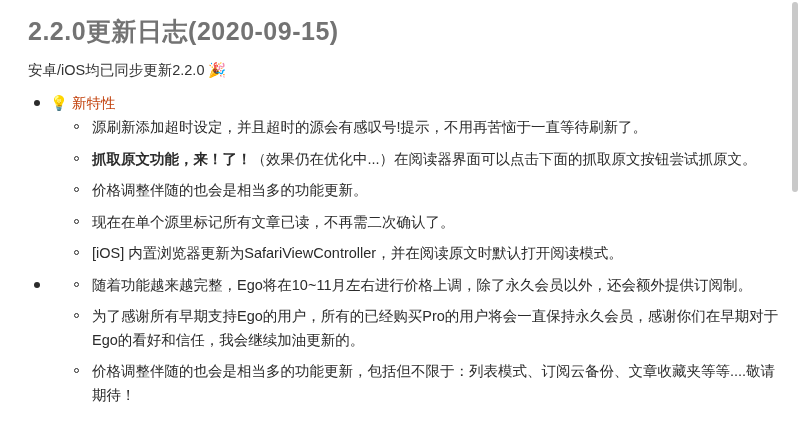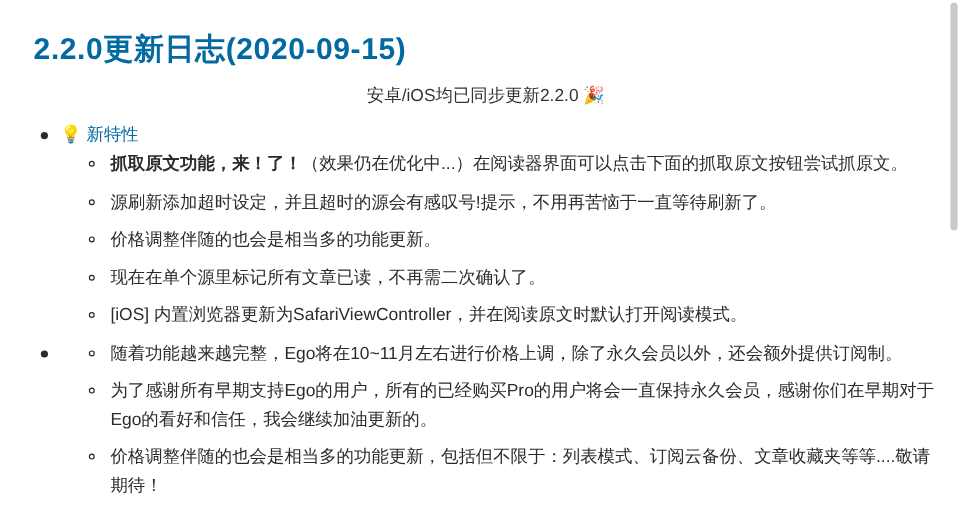"2.2.0更新日志(2020-09-15)" .page-title { color: #0369a1 -> #737373; margin: 10px 0 14px 0 -> 0 0 14px 0 }
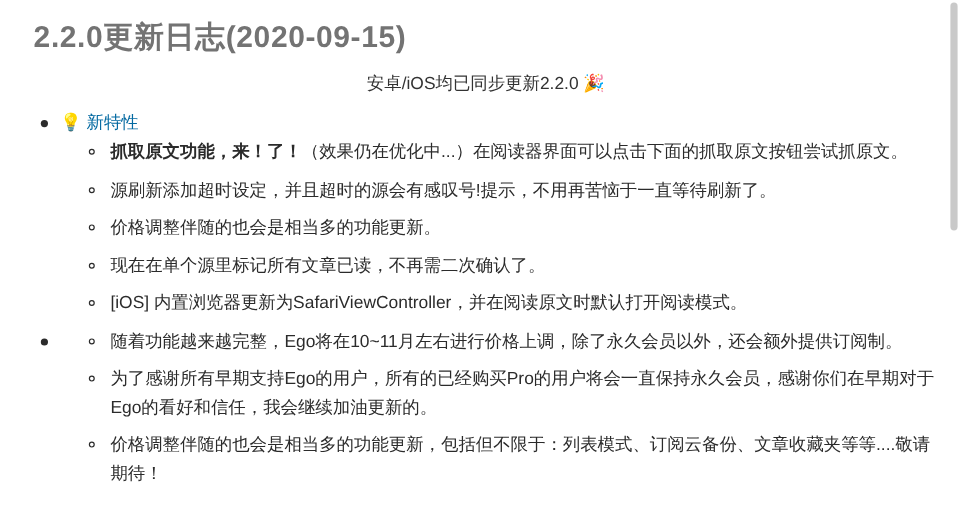"安卓/iOS均已同步更新2.2.0 🎉" .intro { text-align: center -> none }
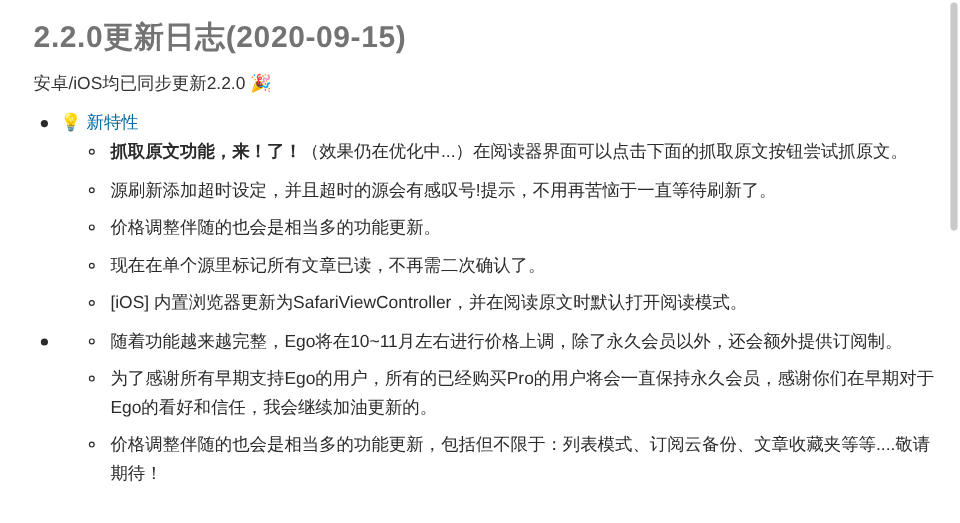"💡 新特性" .section-title { color: #0369a1 -> #c2410c }
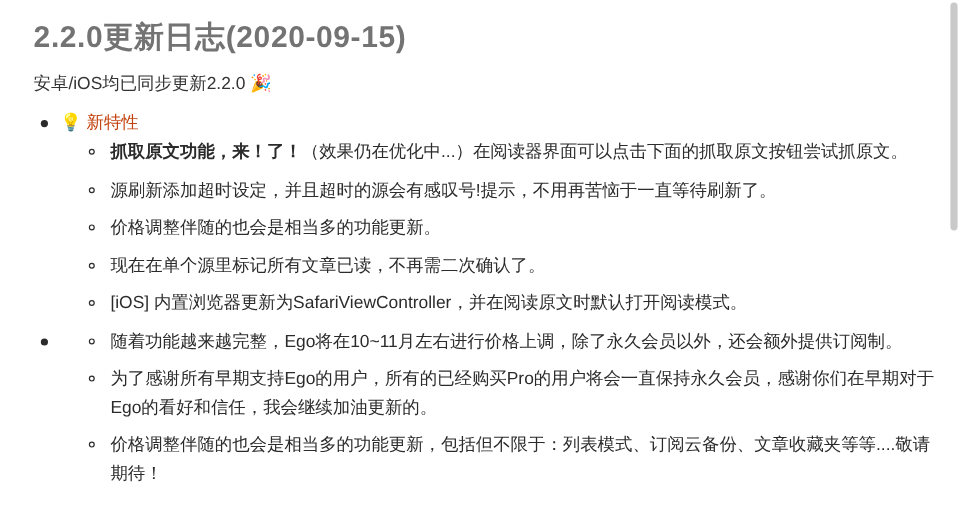"抓取原文功能，来！了！（效果仍在优化中...）在阅读器界面可以点击下面的抓取原文" li.item { order: before "源刷新添加超时设定，并且超时的源会有感叹号!提示，不用再苦恼于一直等待刷新了。" -> after "源刷新添加超时设定，并且超时的源会有感叹号!提示，不用再苦恼于一直等待刷新了。" }
